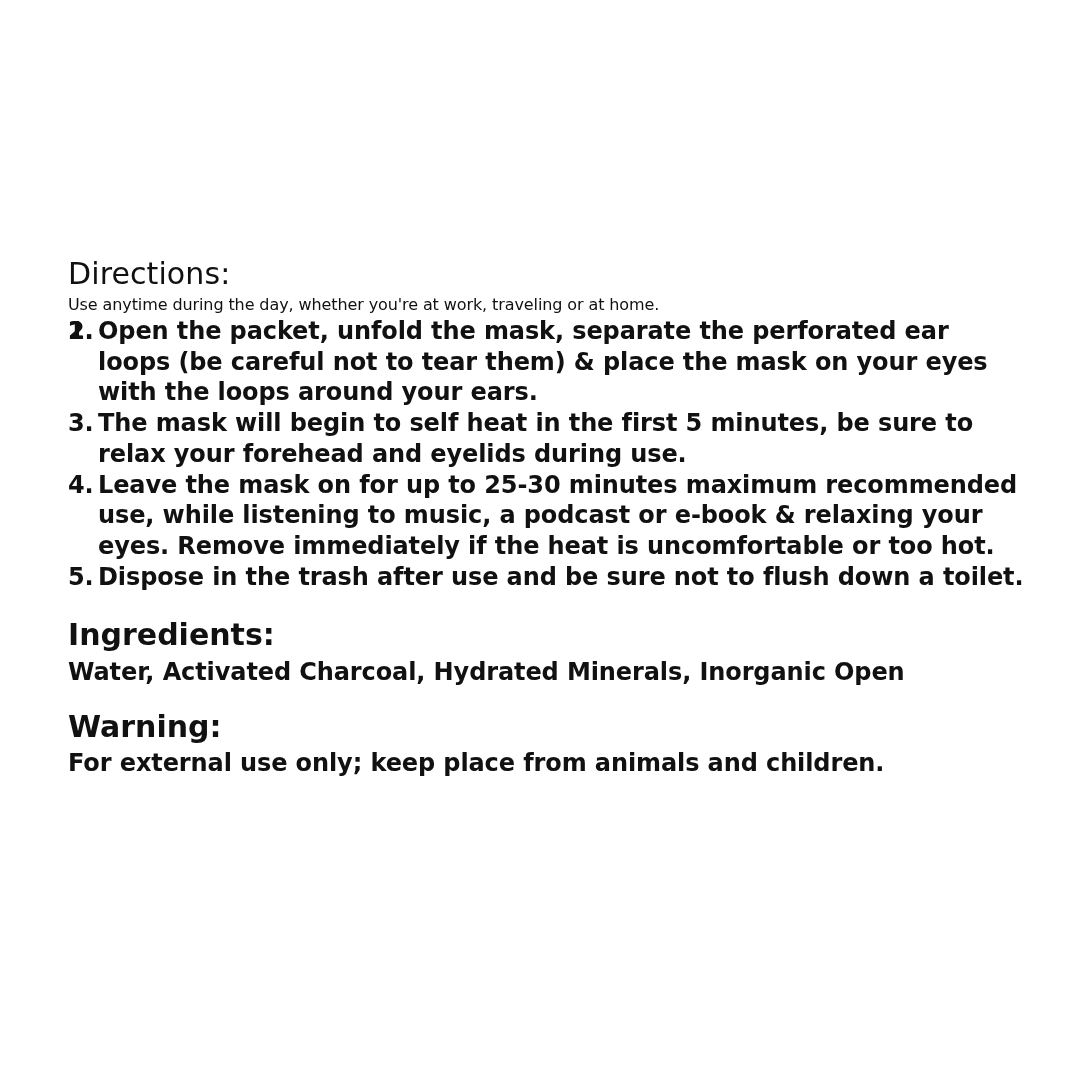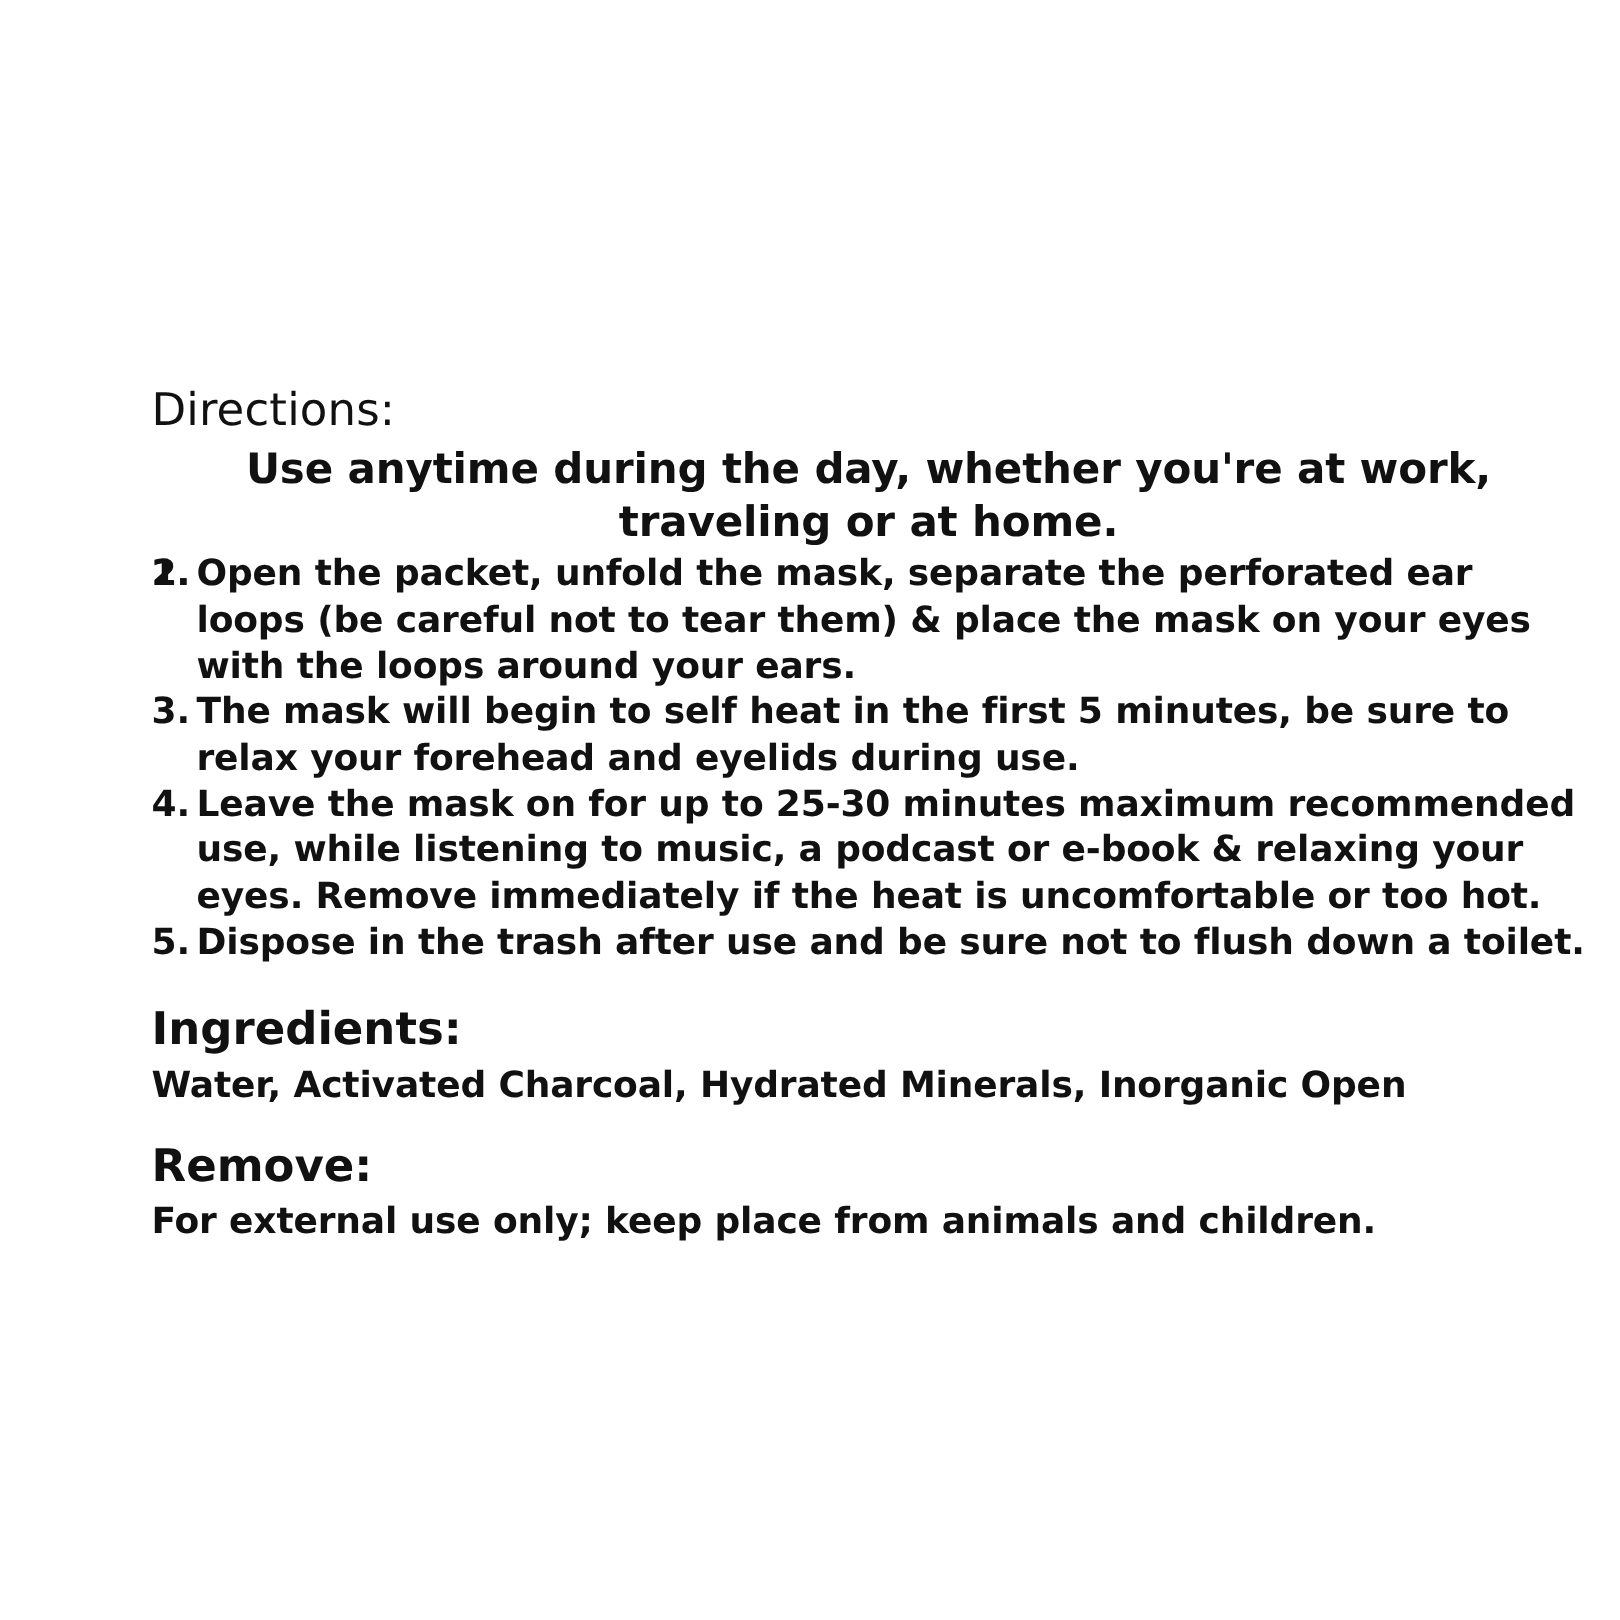"Directions:" .content { margin-left: 33px -> none }
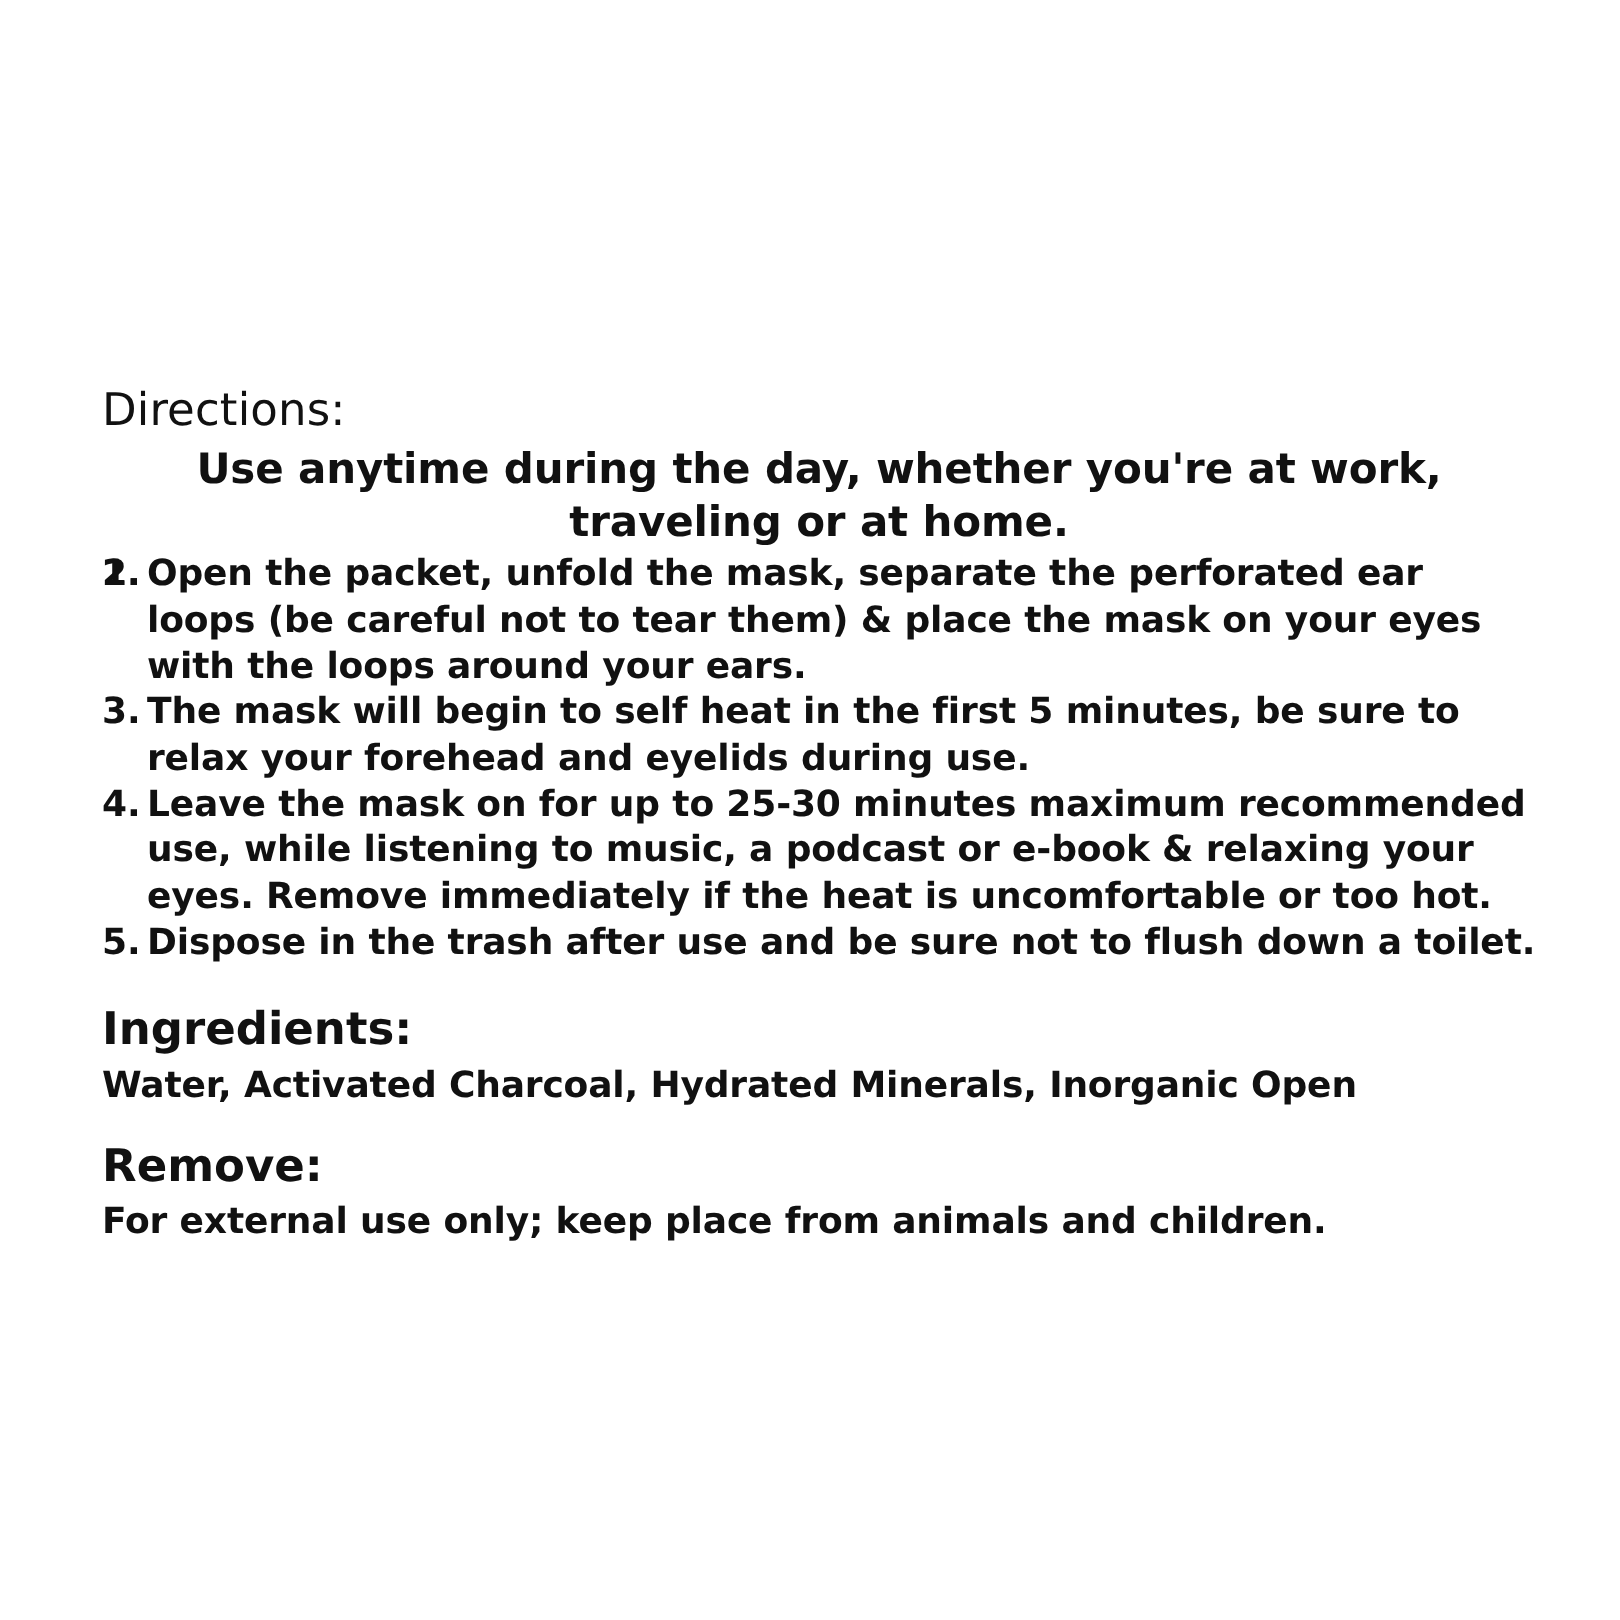"Use anytime during the day," .lead { font-size: 28px -> 16px; font-weight: 700 -> 400; text-align: center -> none }
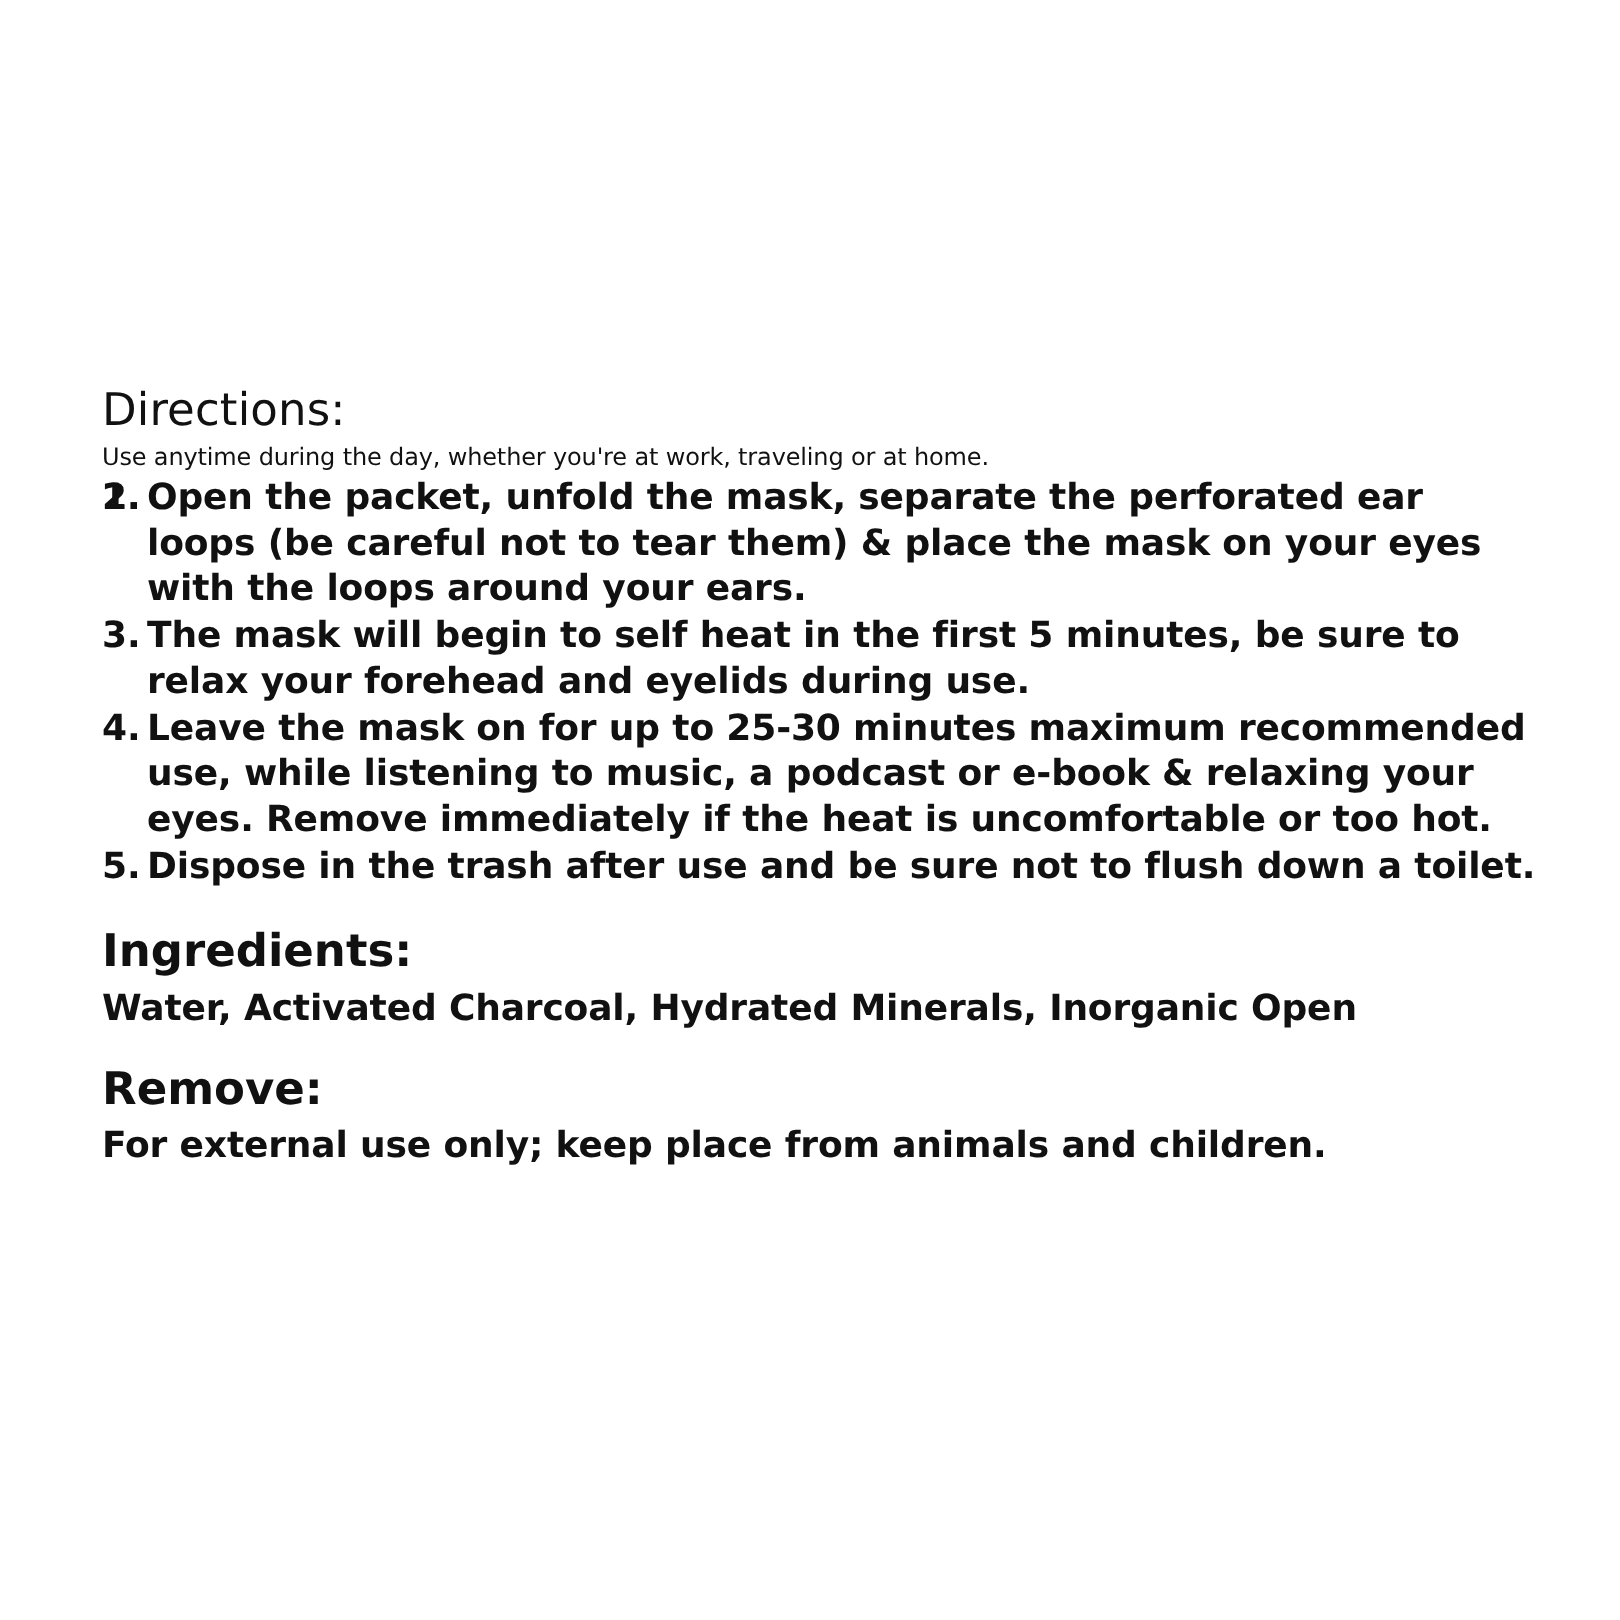"Remove:" h2.warning-heading { text: Remove -> Warning }
